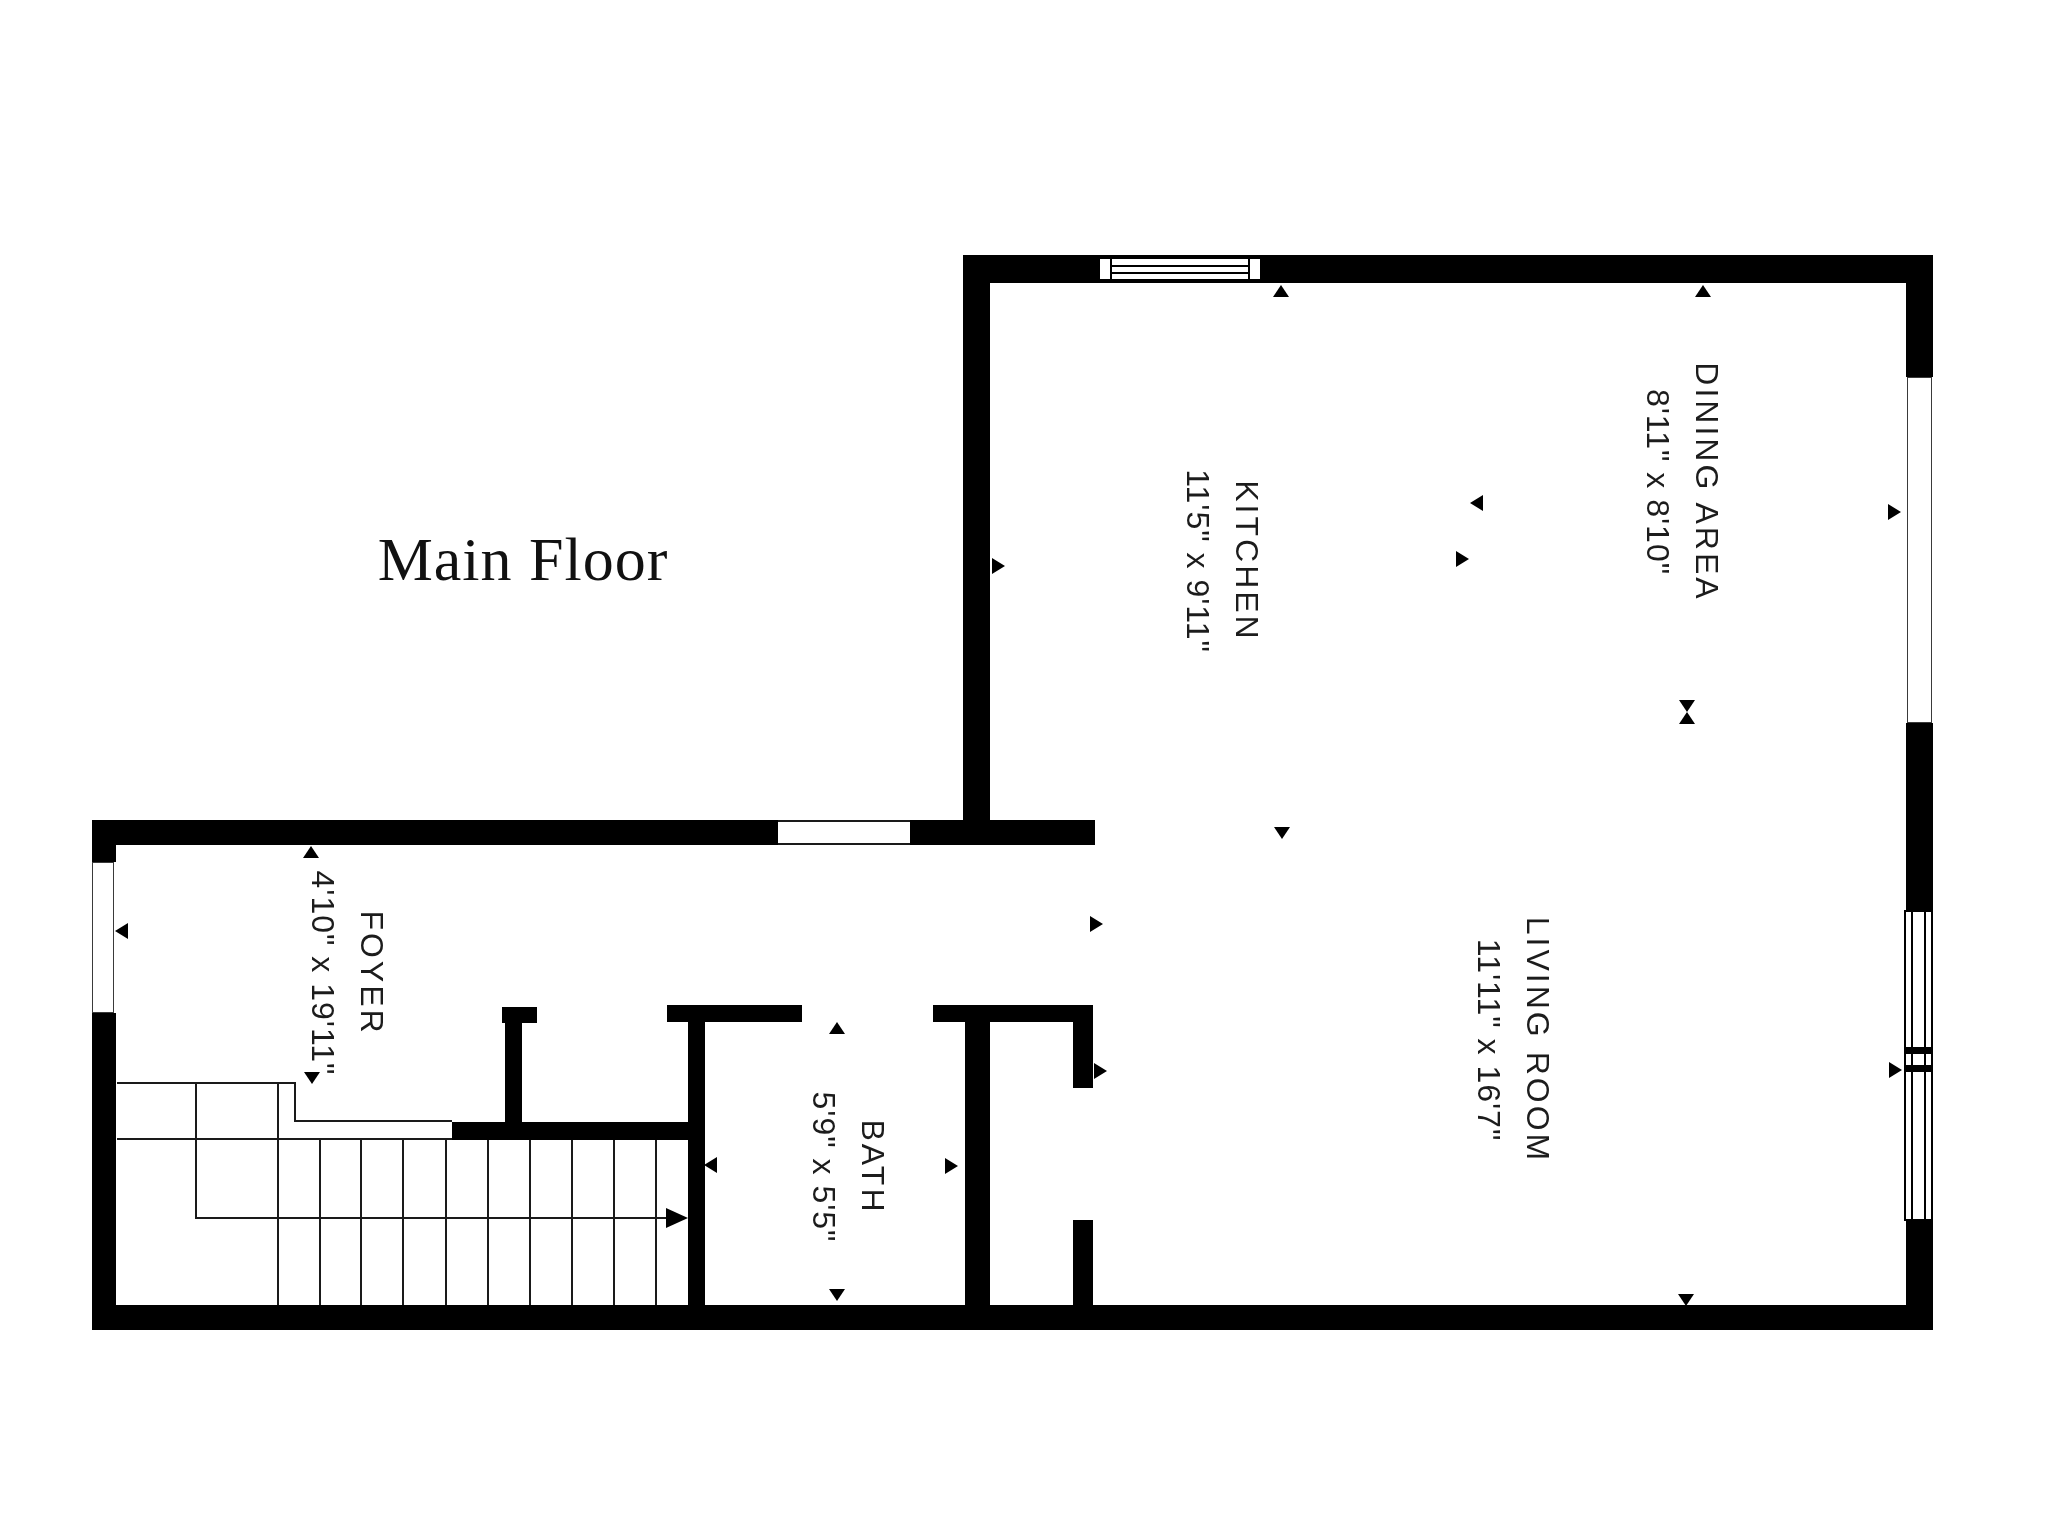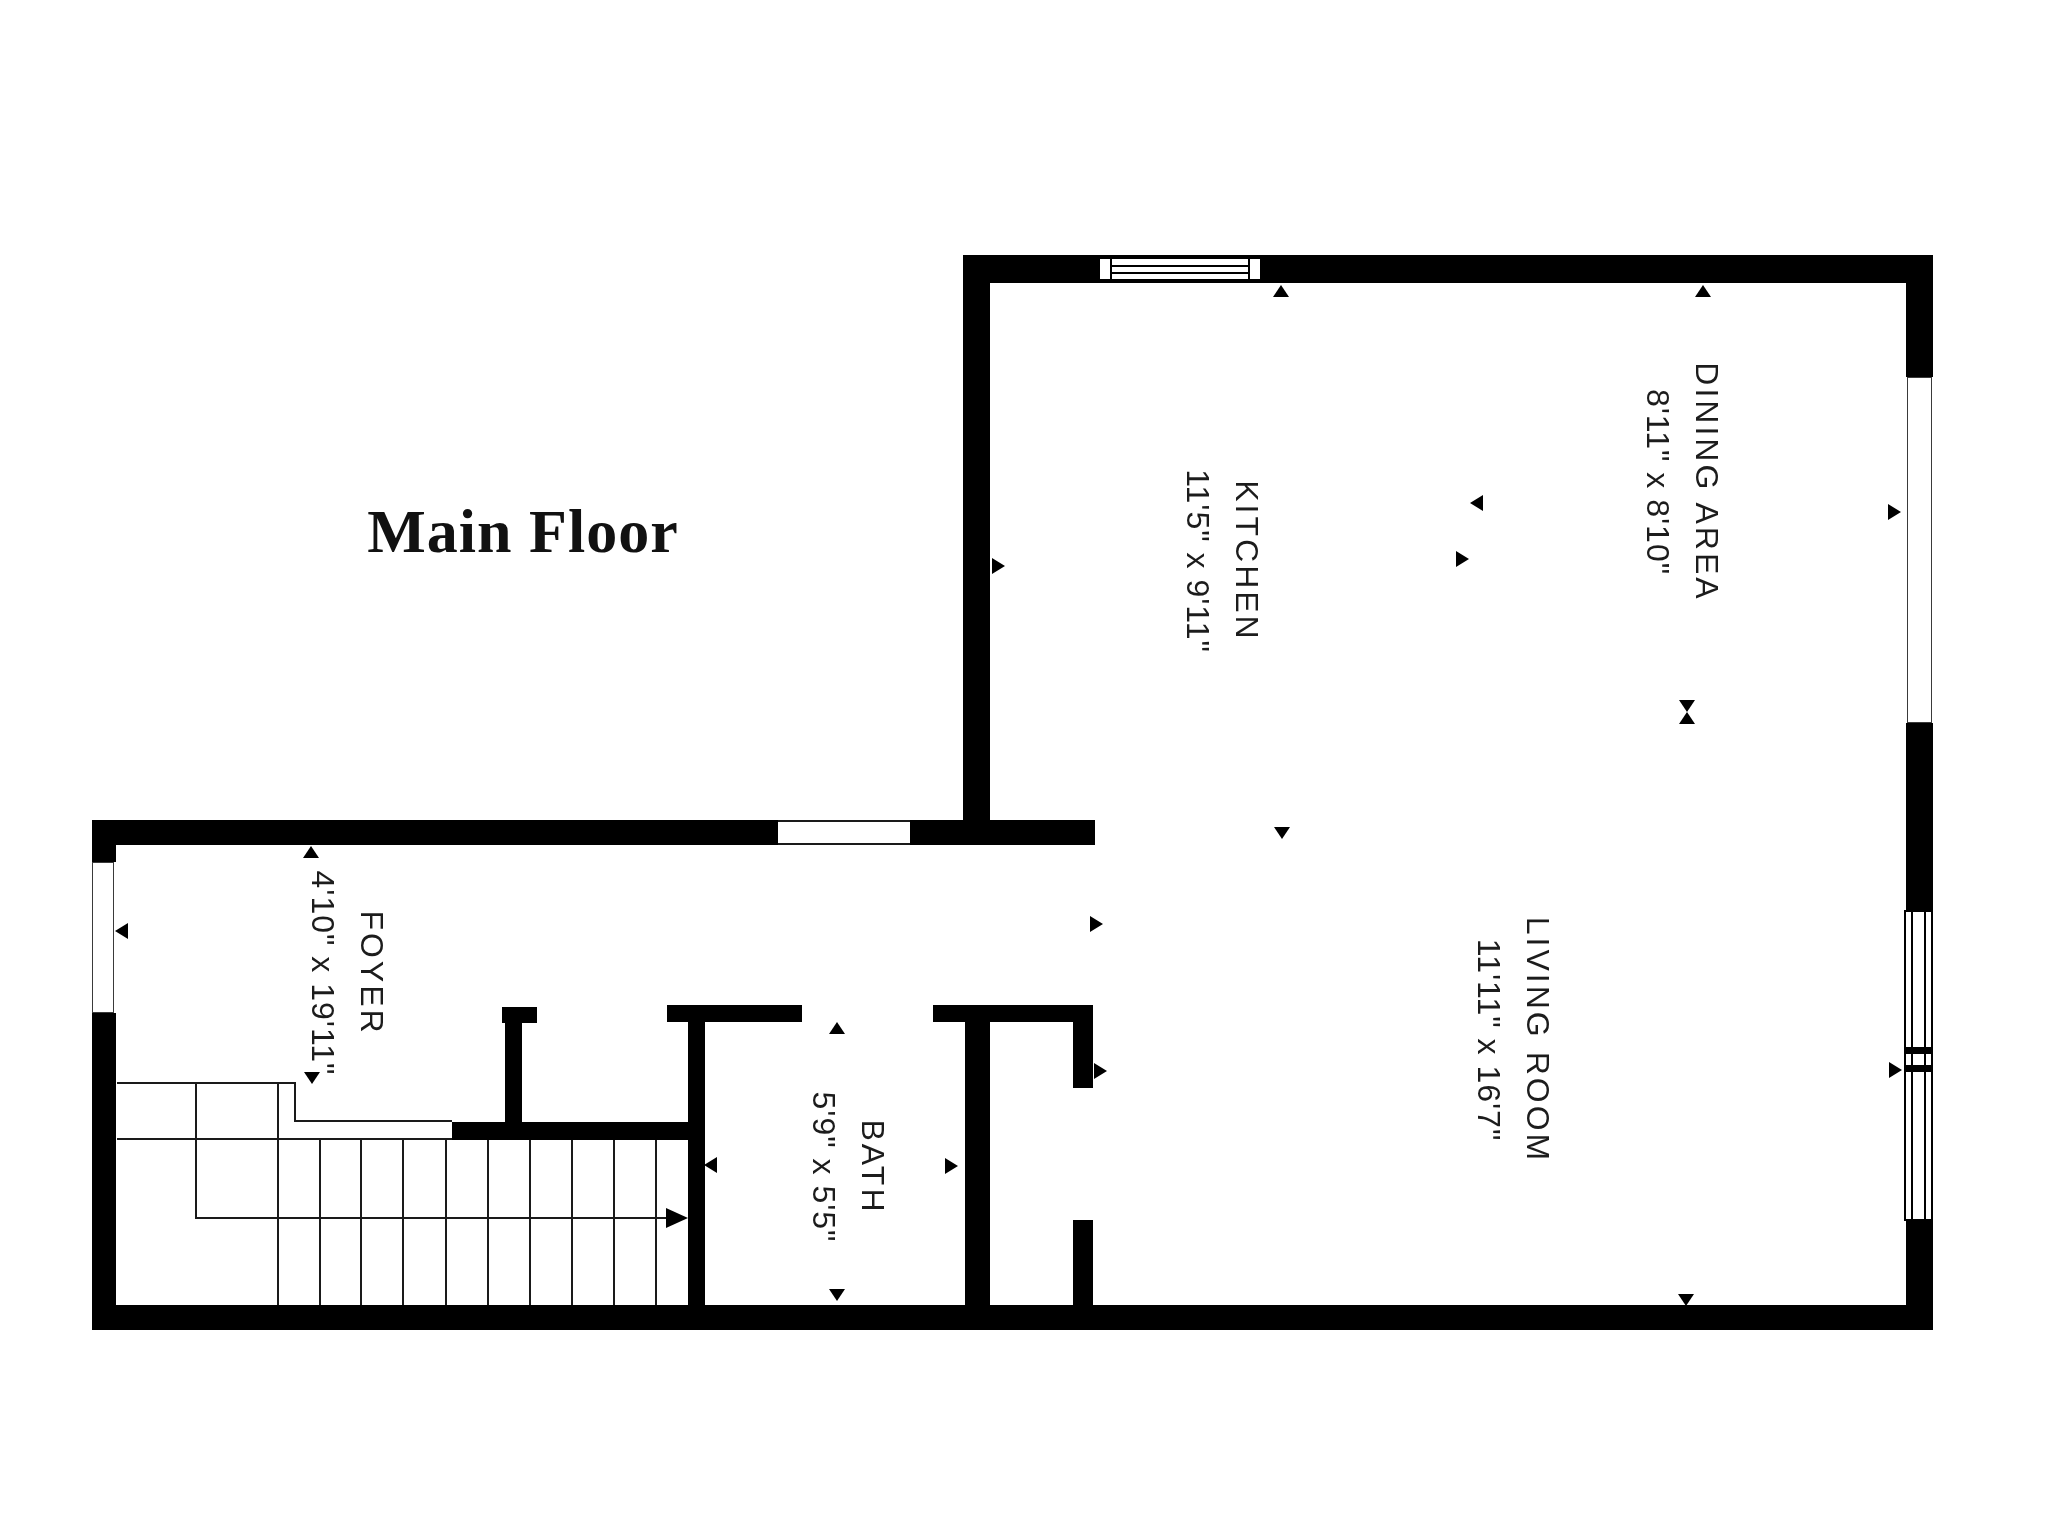"Main Floor" .title { font-weight: 700 -> 400; margin-top: none -> 28px }
